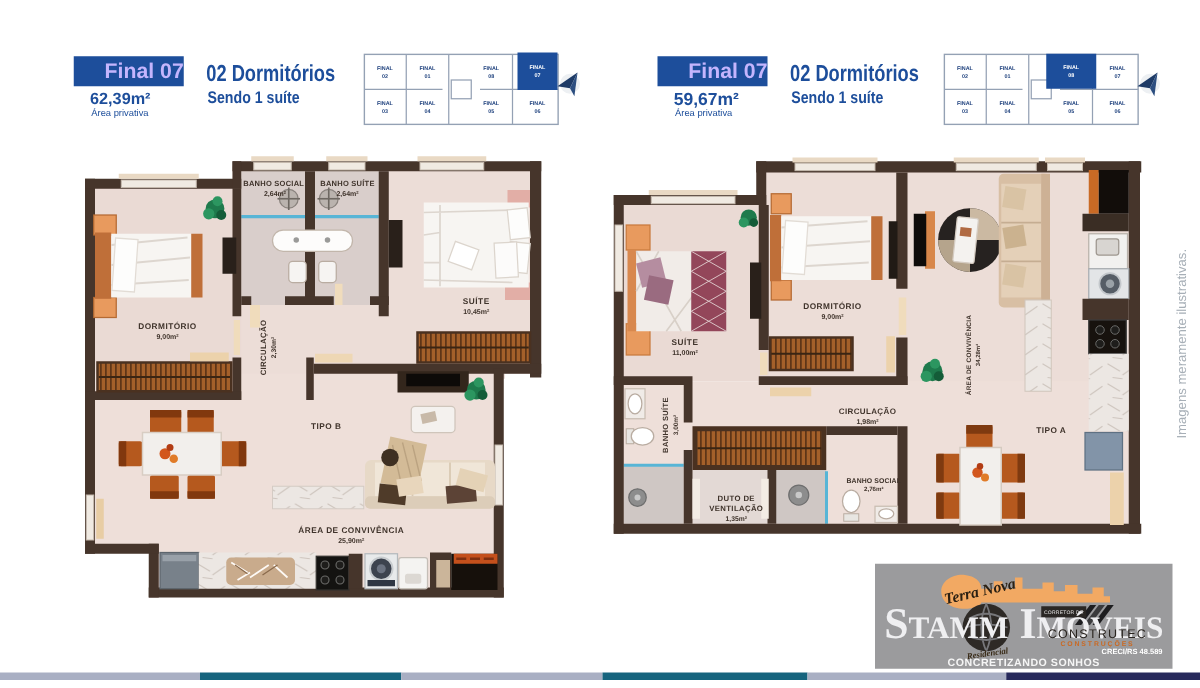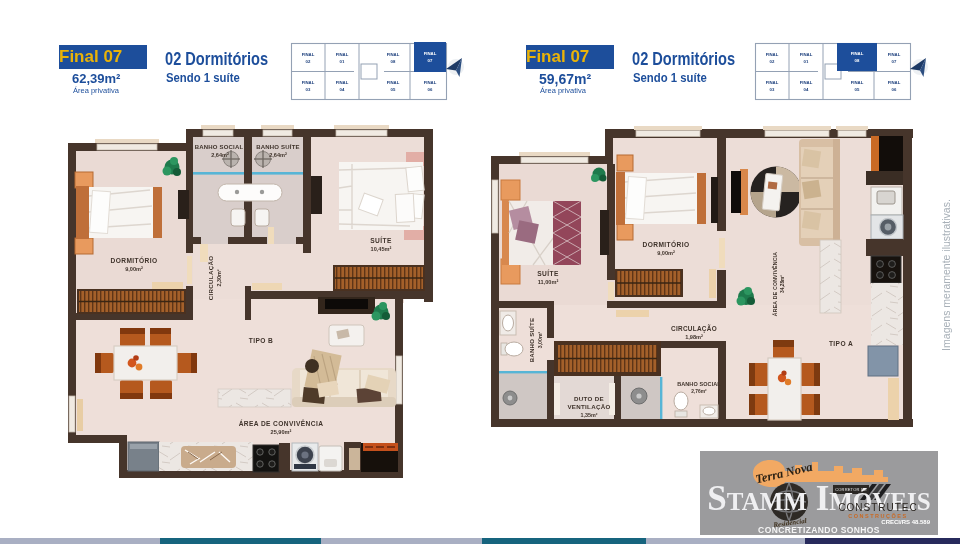"Final 07" .hbox { color: #eab308 -> #c4b5fd; text-align: left -> right }
